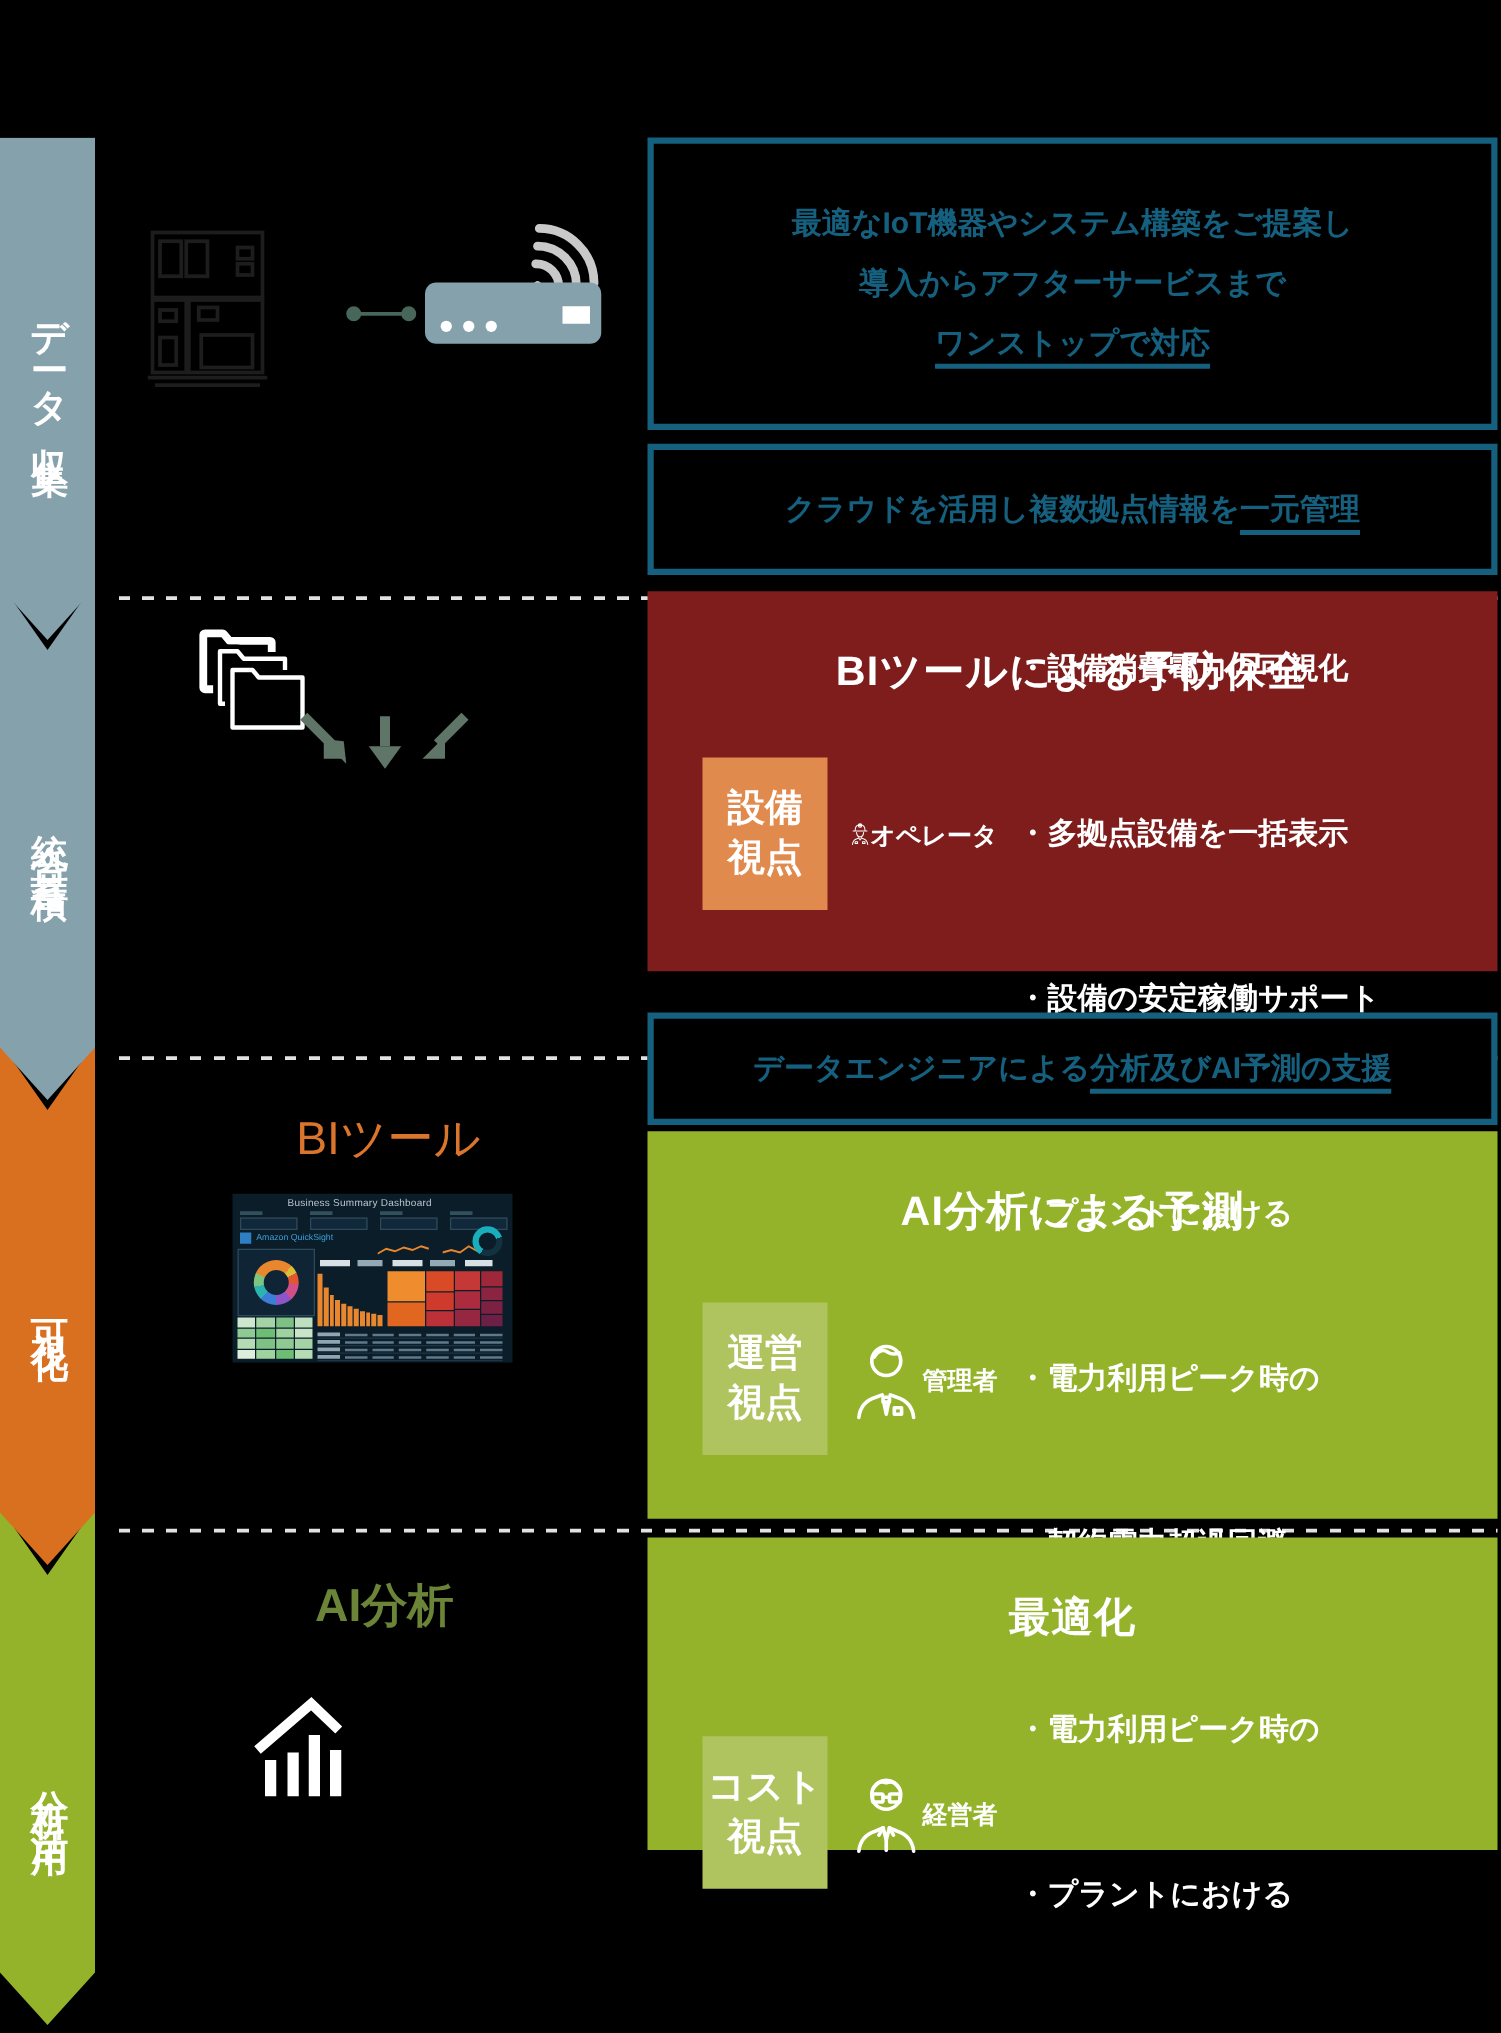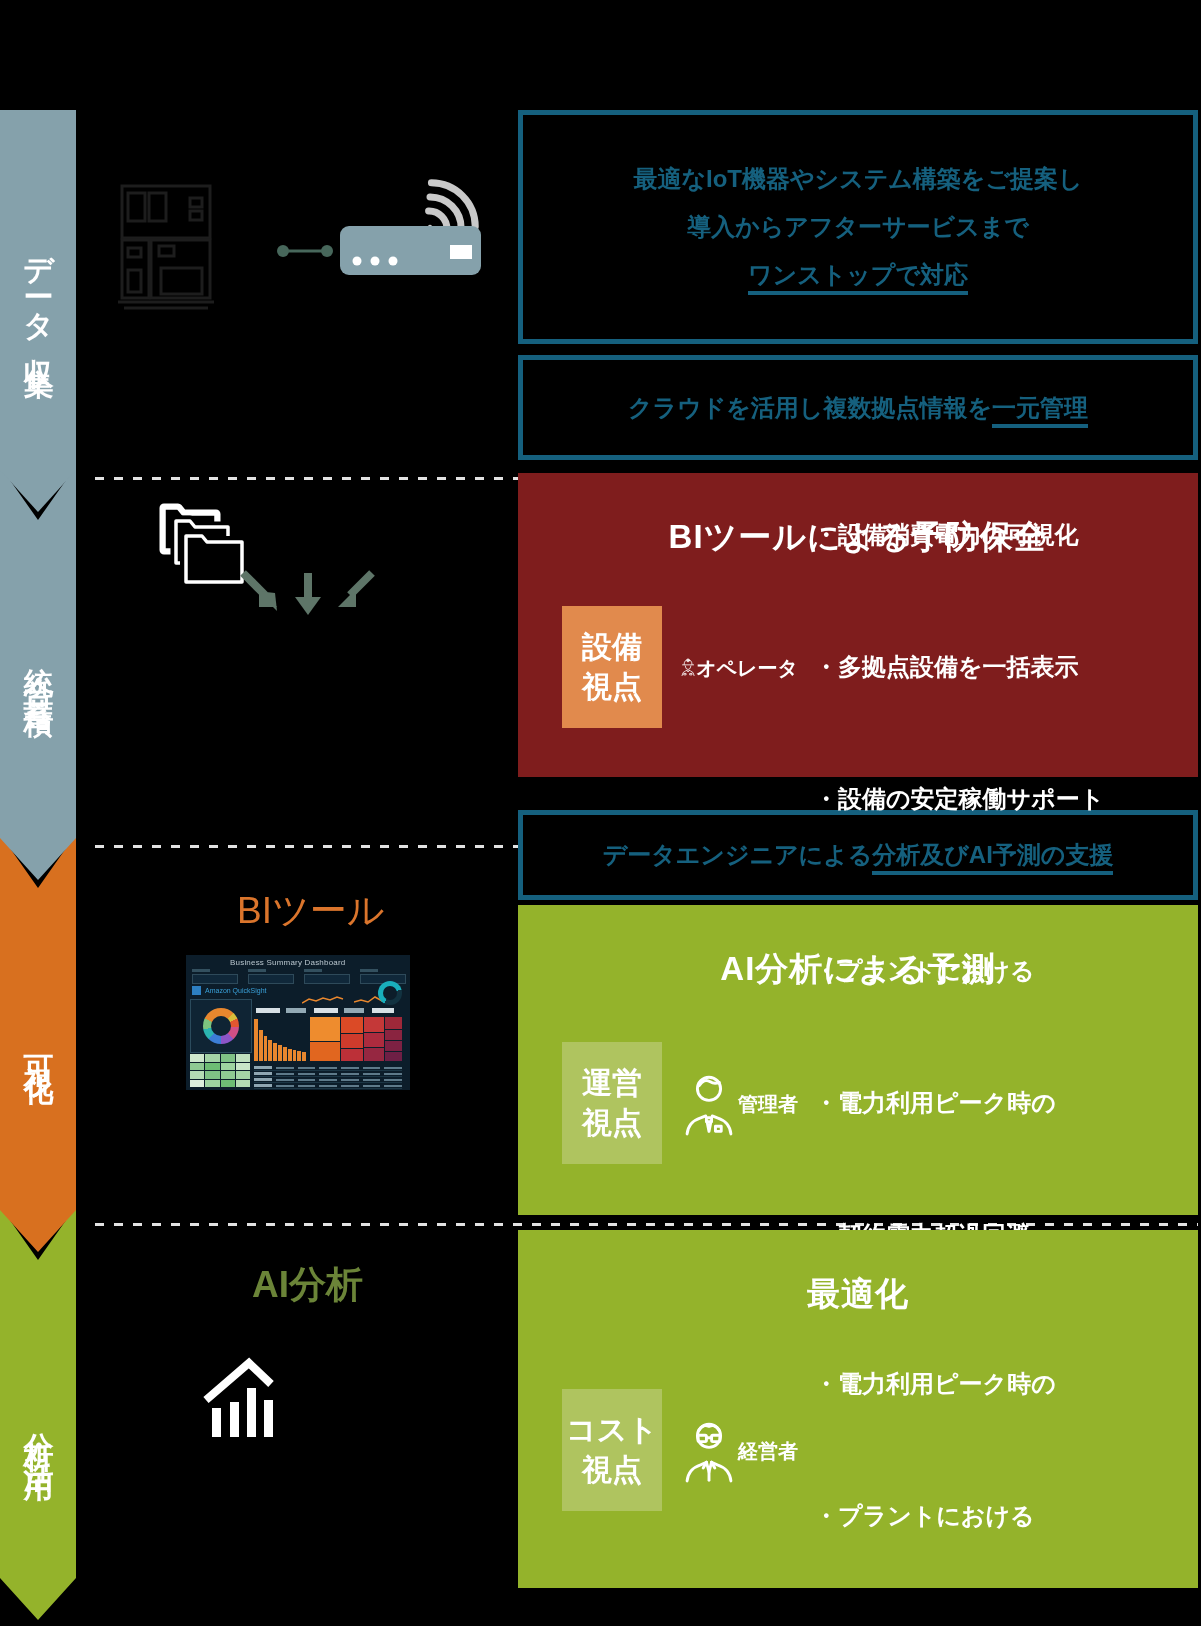"最適化" .panel-green2 { height: 358px -> 250px }
